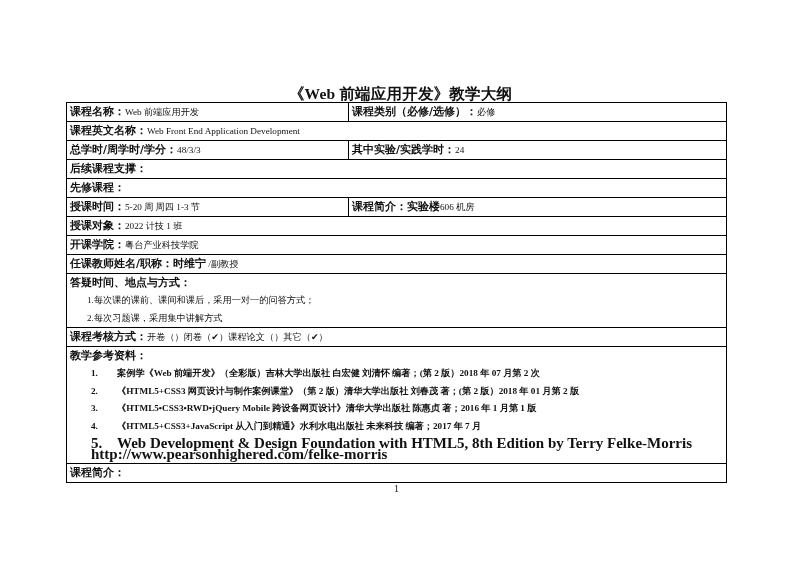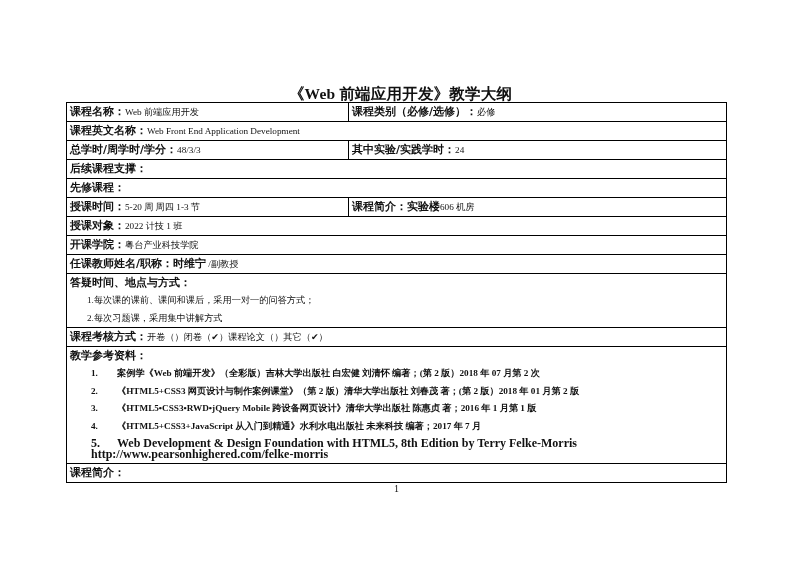"5. Web Development & Design" td.ref { font-size: 12px -> 15px }
